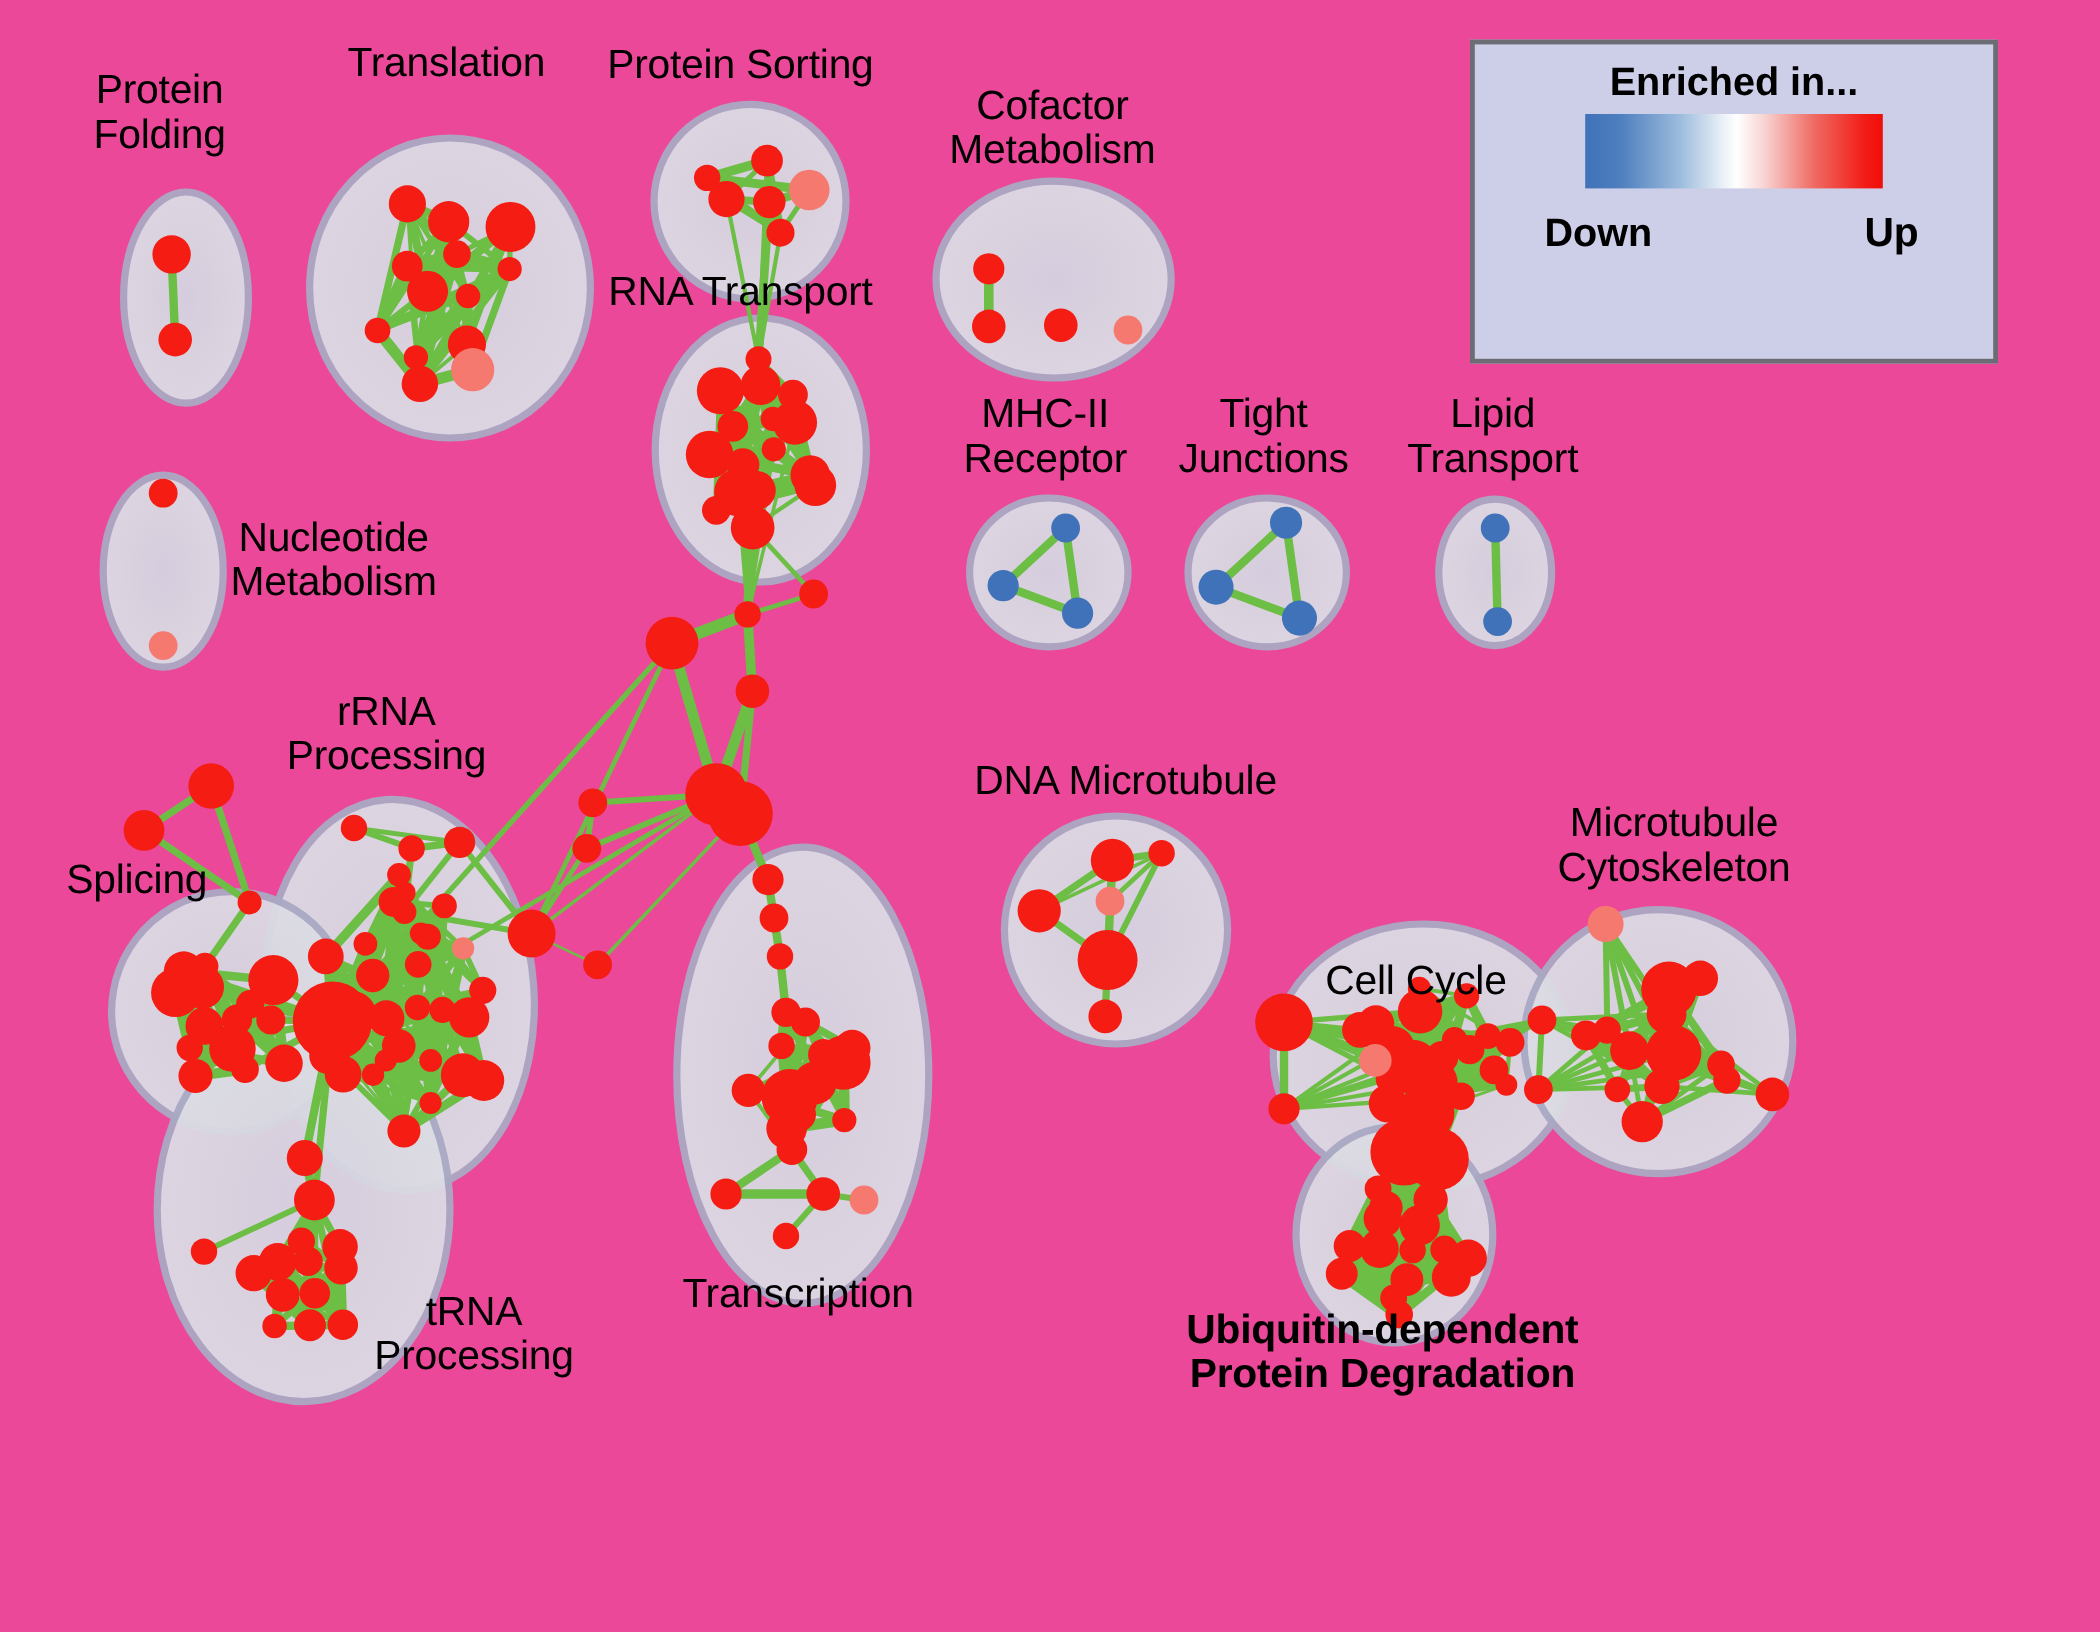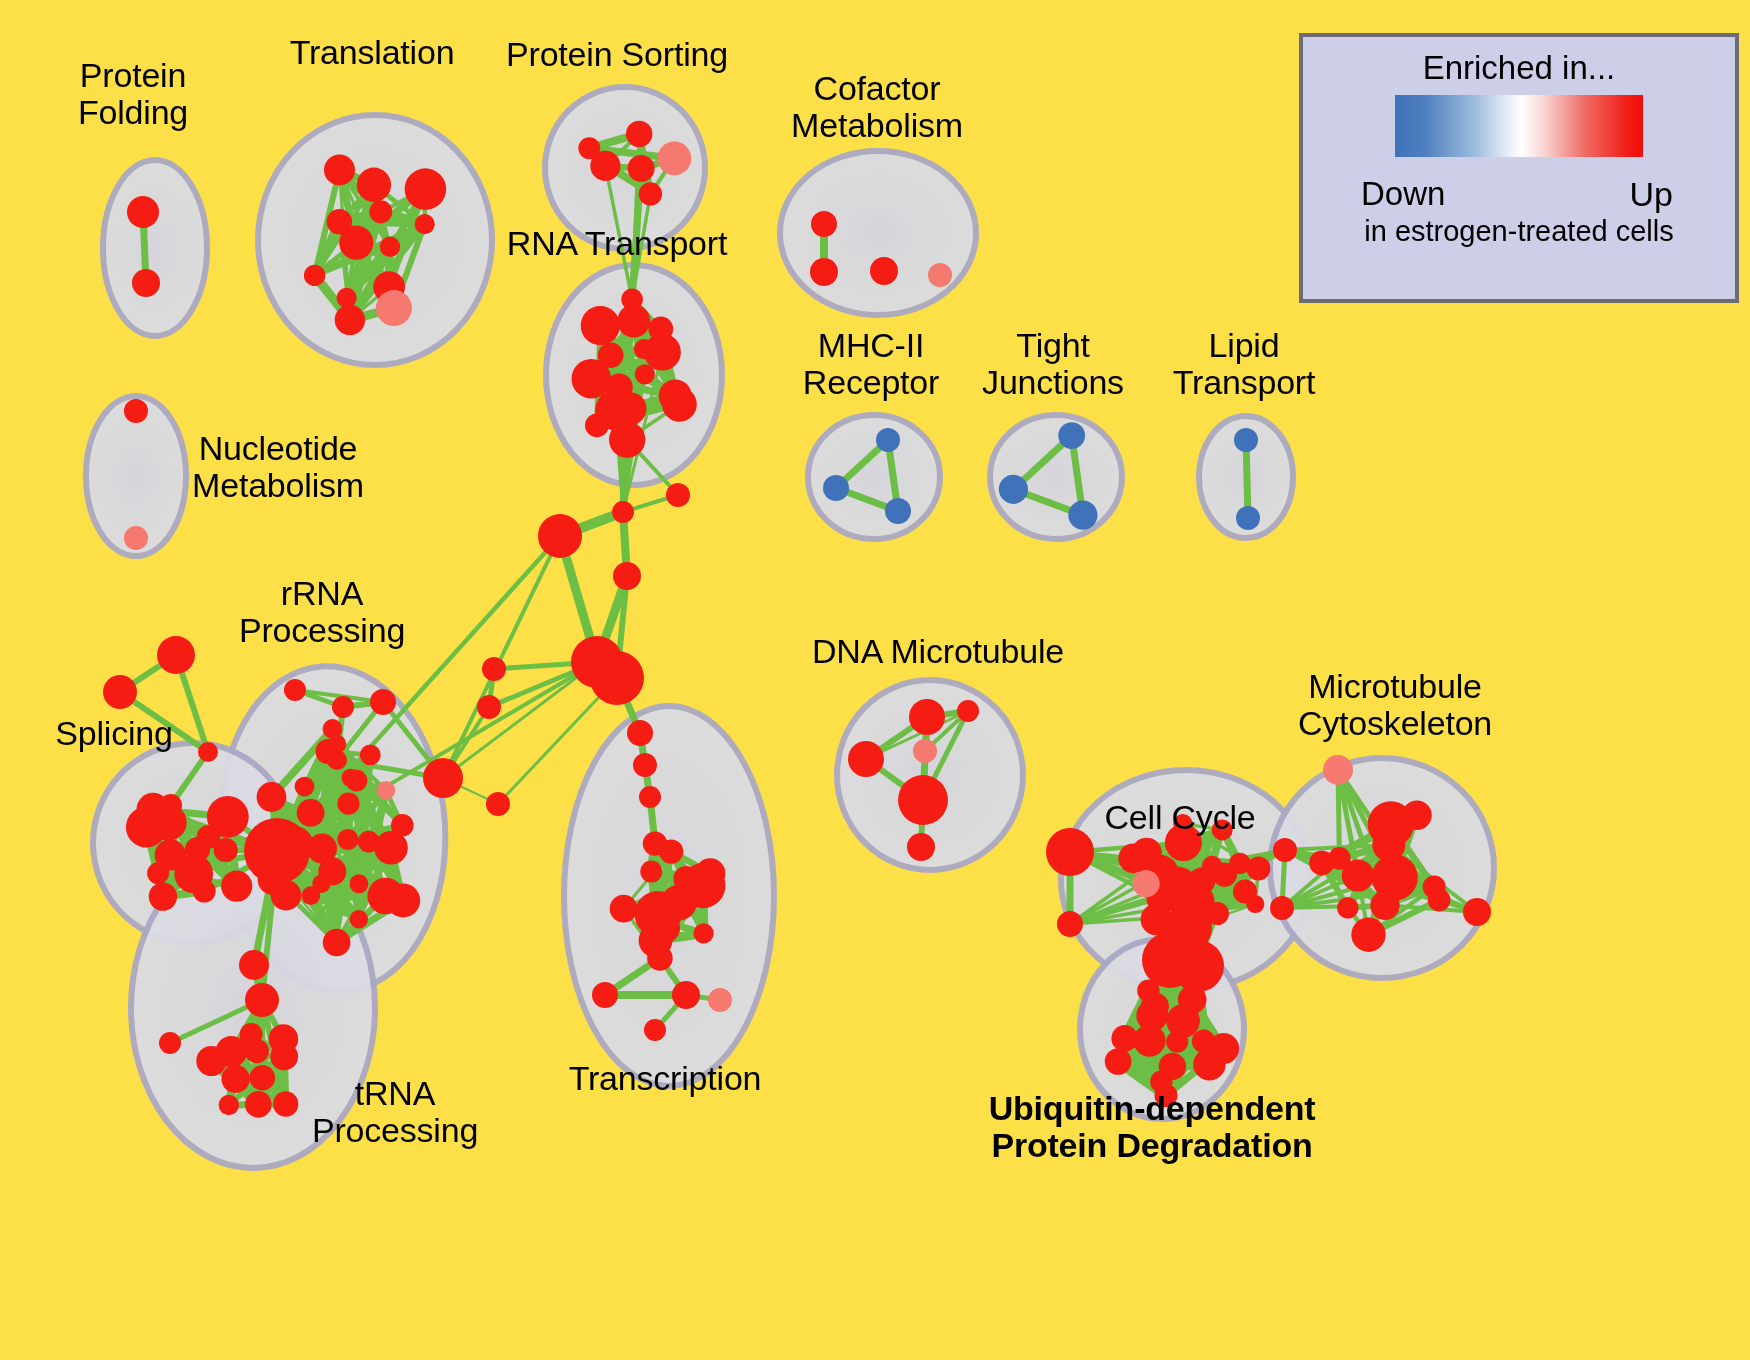"Protein" #stage { background: #fde047 -> #ec4899 }
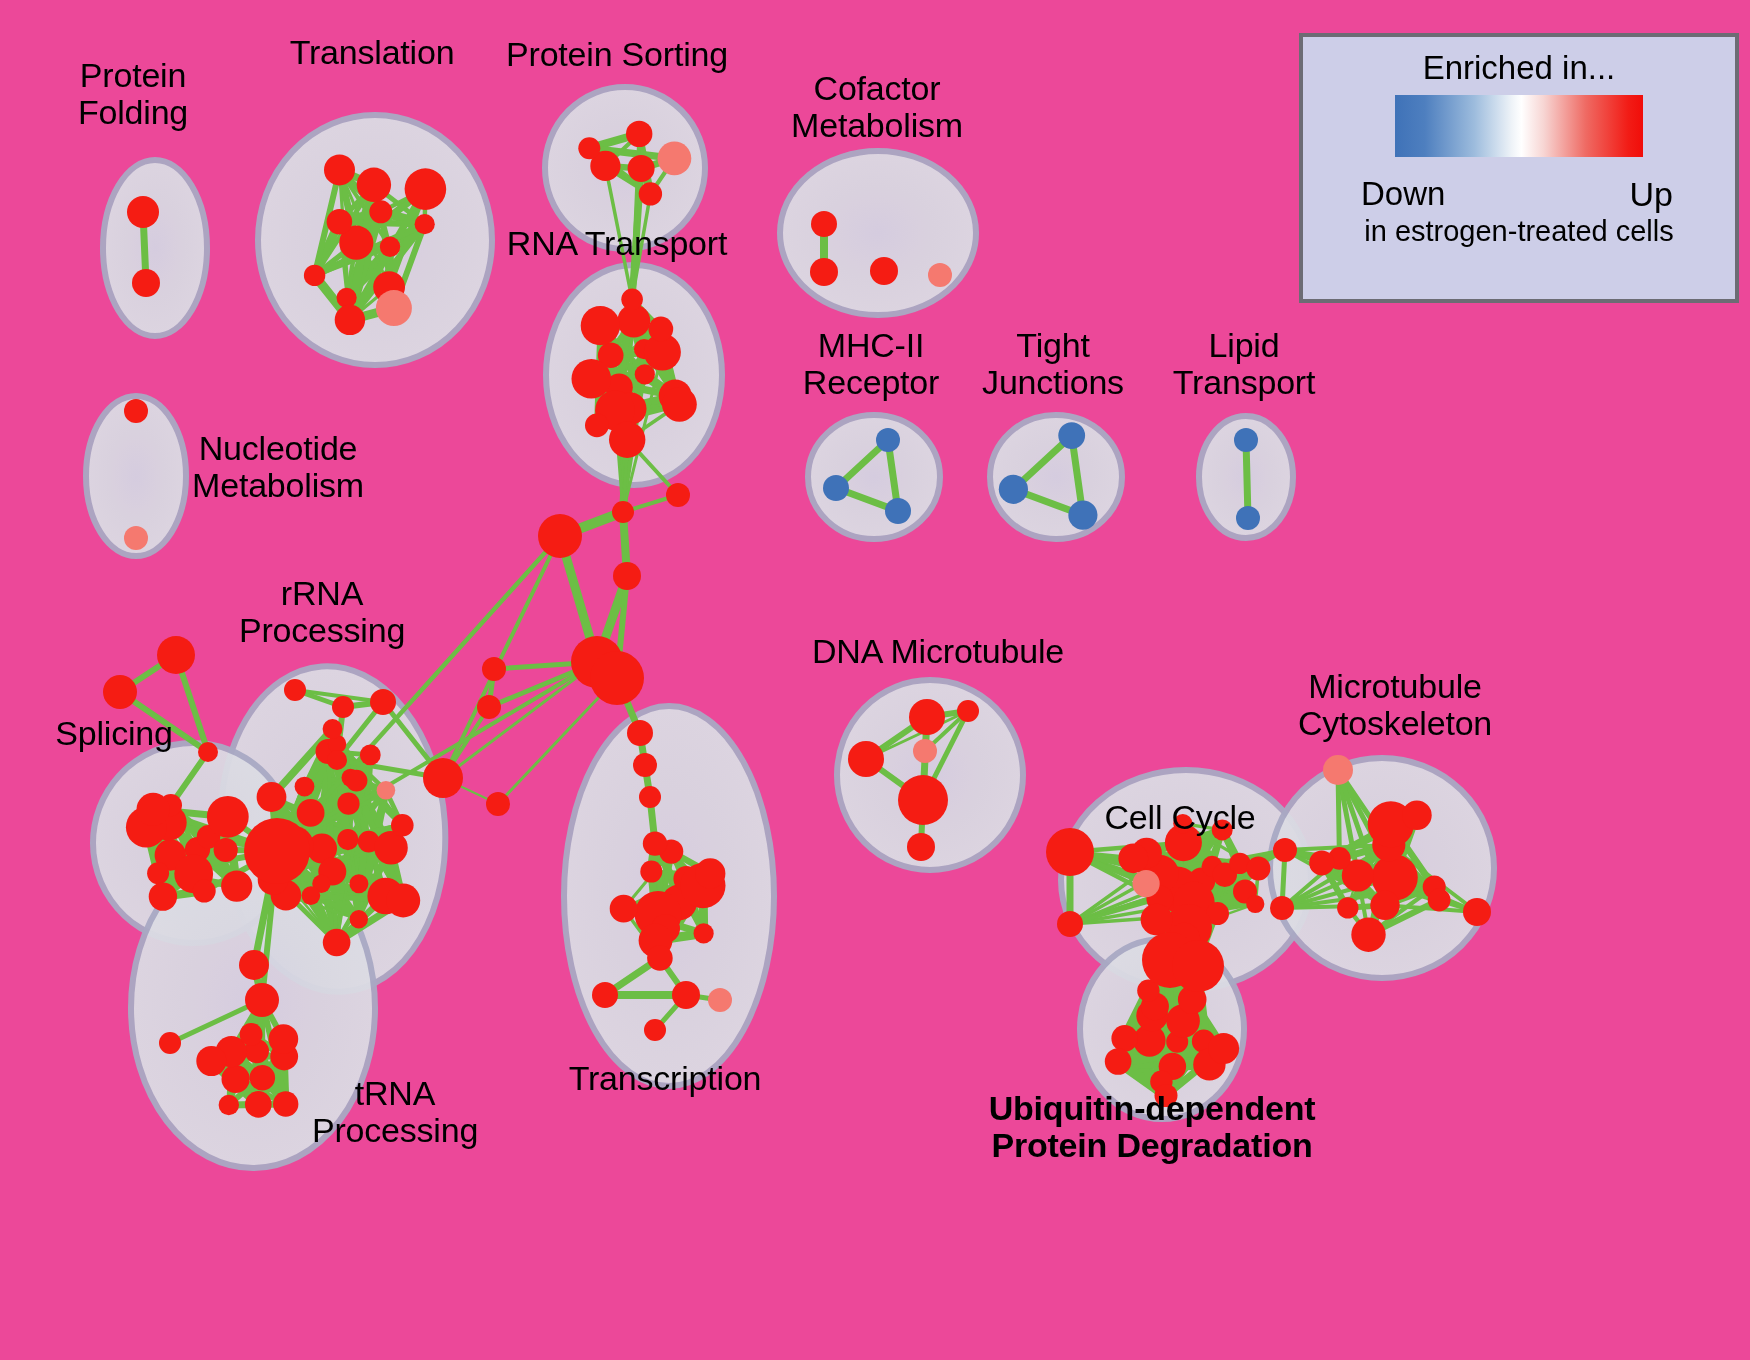"Enriched in..." #legend { font-weight: none -> bold; left: 1299px -> 1225px }
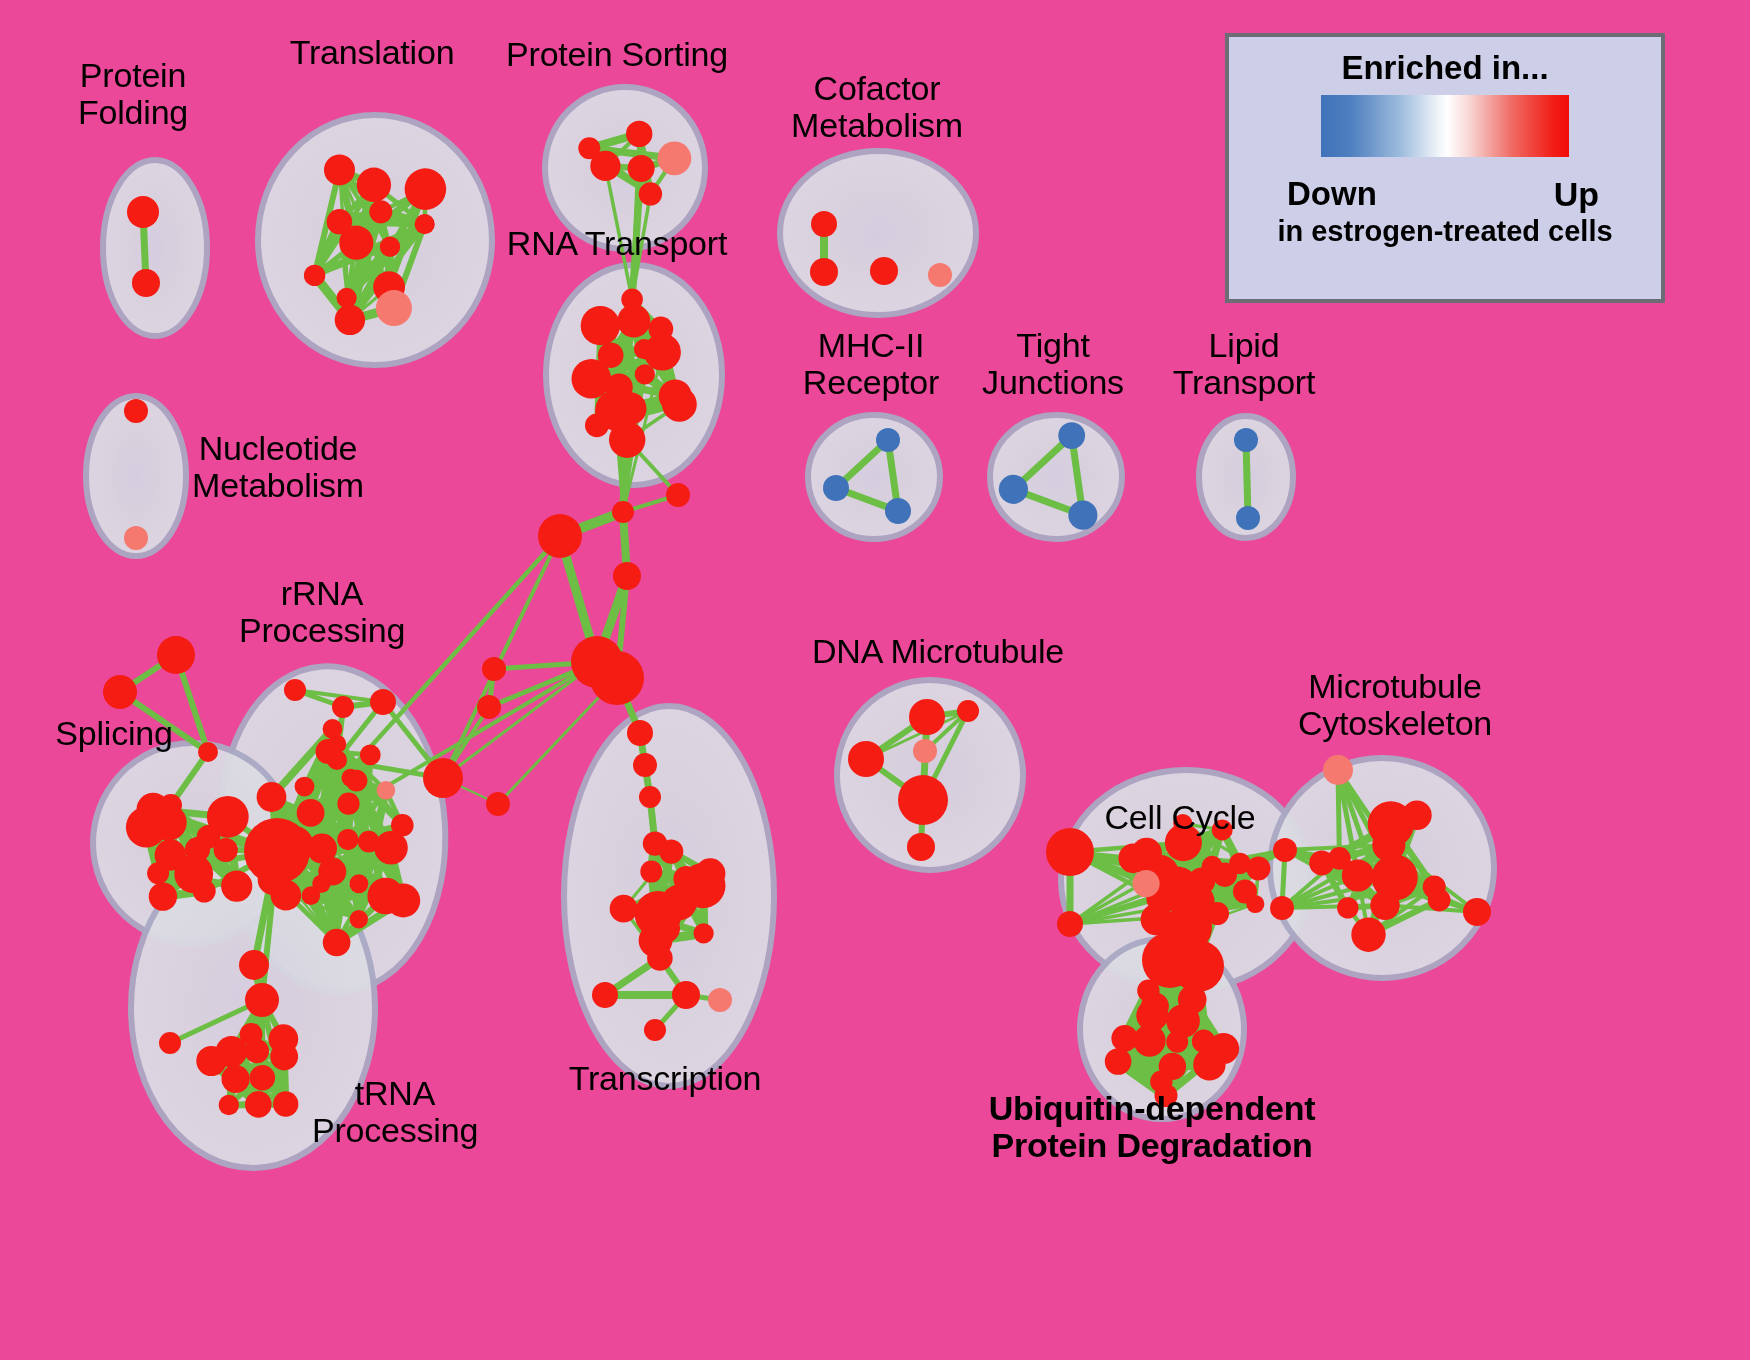"in estrogen-treated cells" div.sub { html: <div>in estrogen-treated cells</div> -> none }
